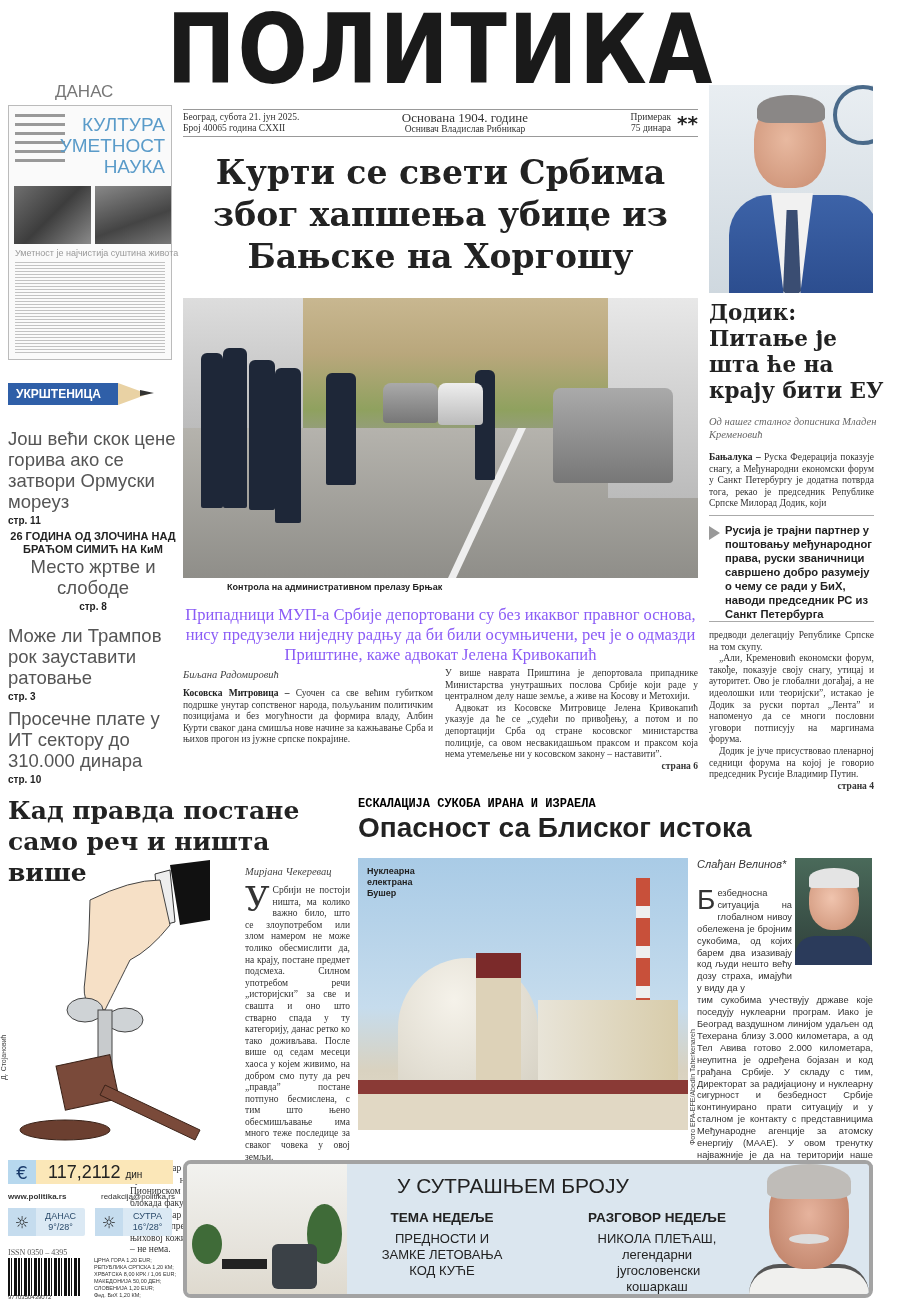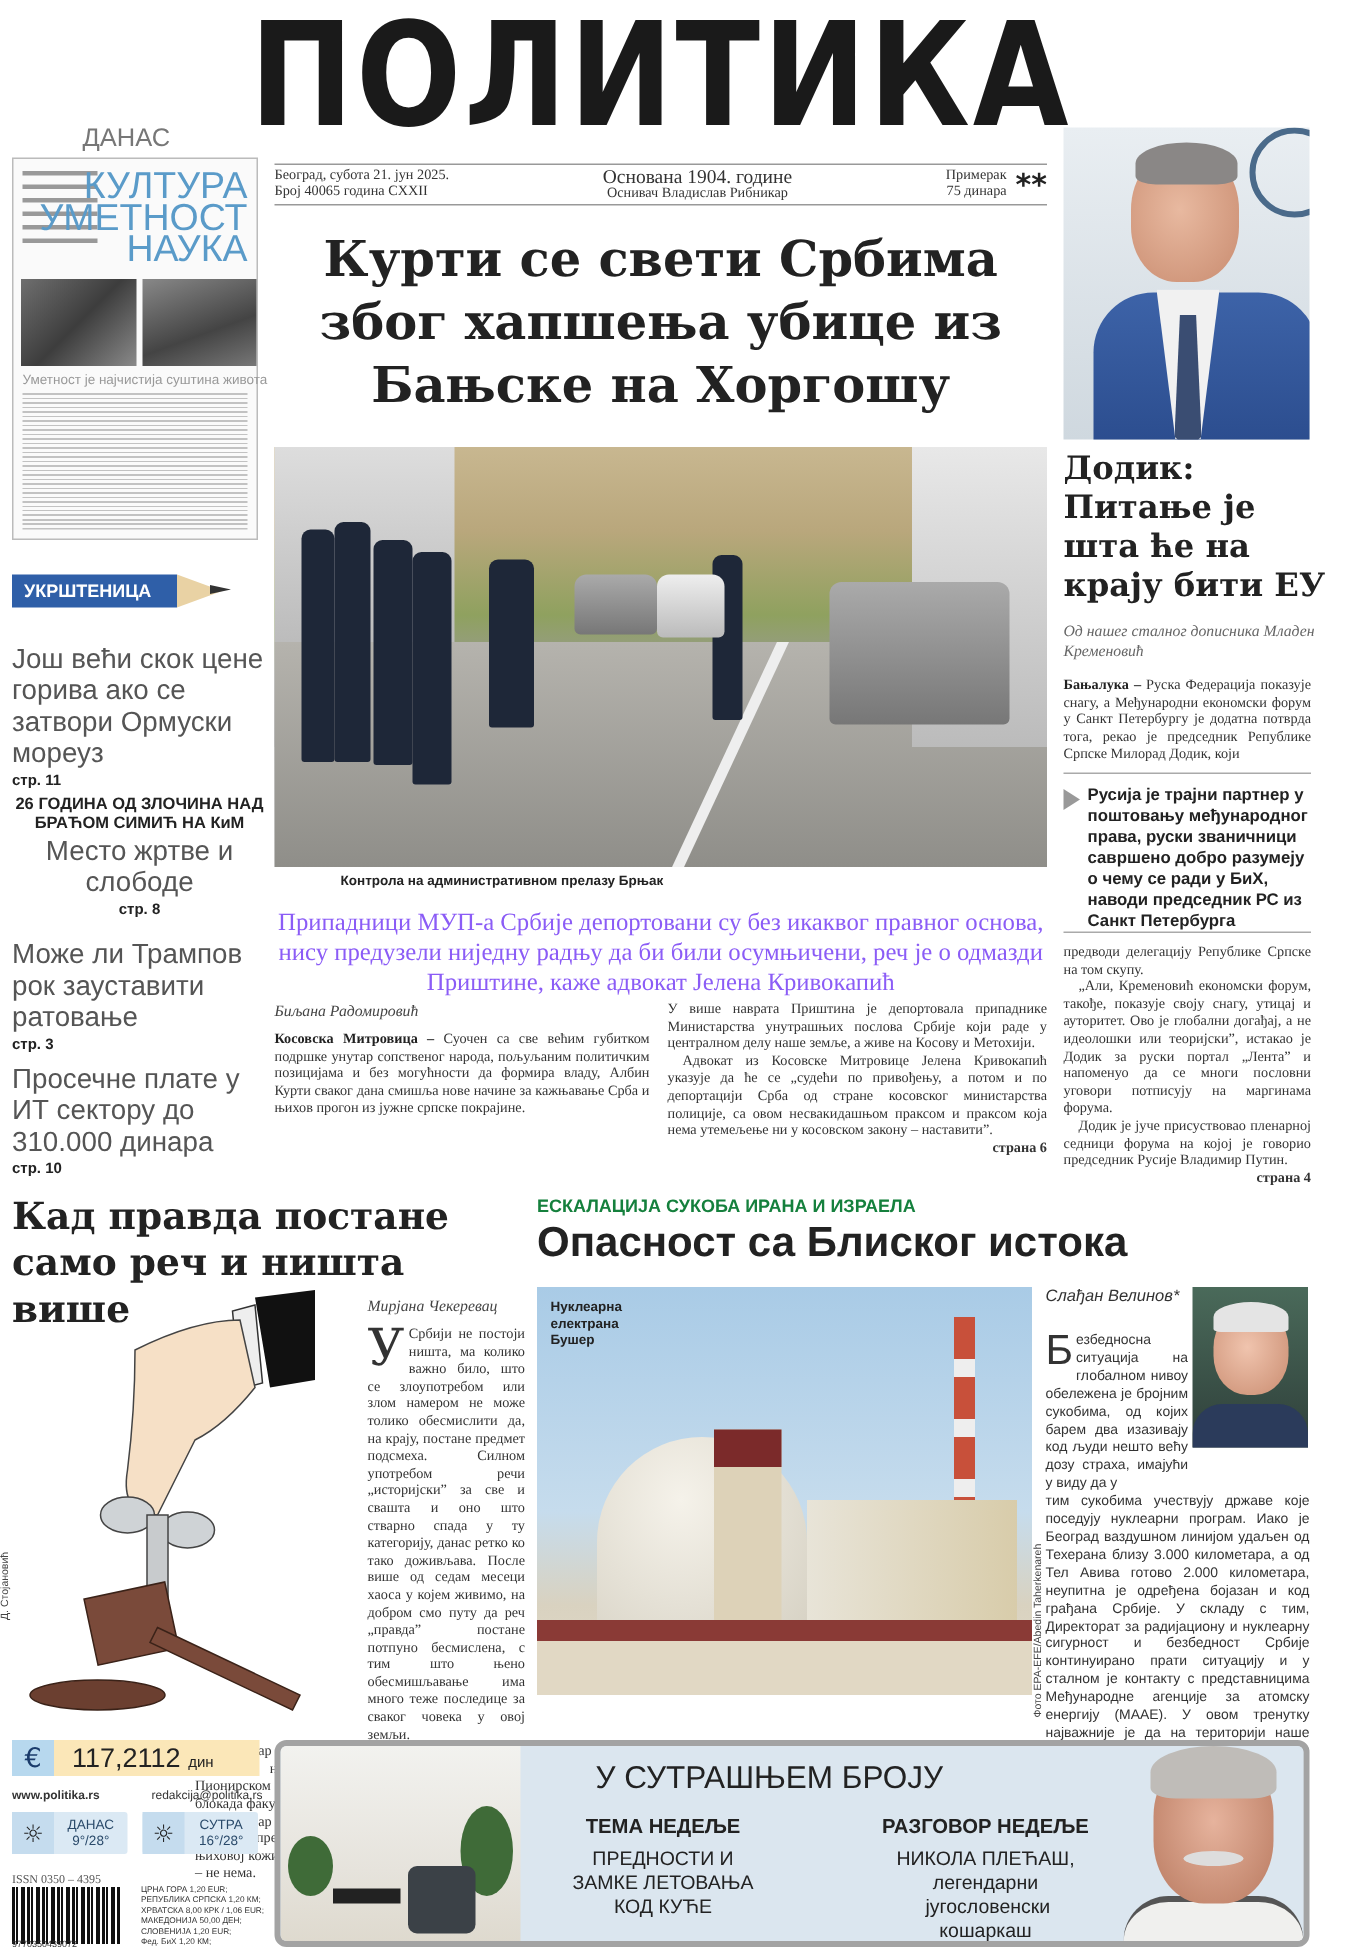"КУЛТУРА" .supp .ttl { font-size: 25px -> 19px }
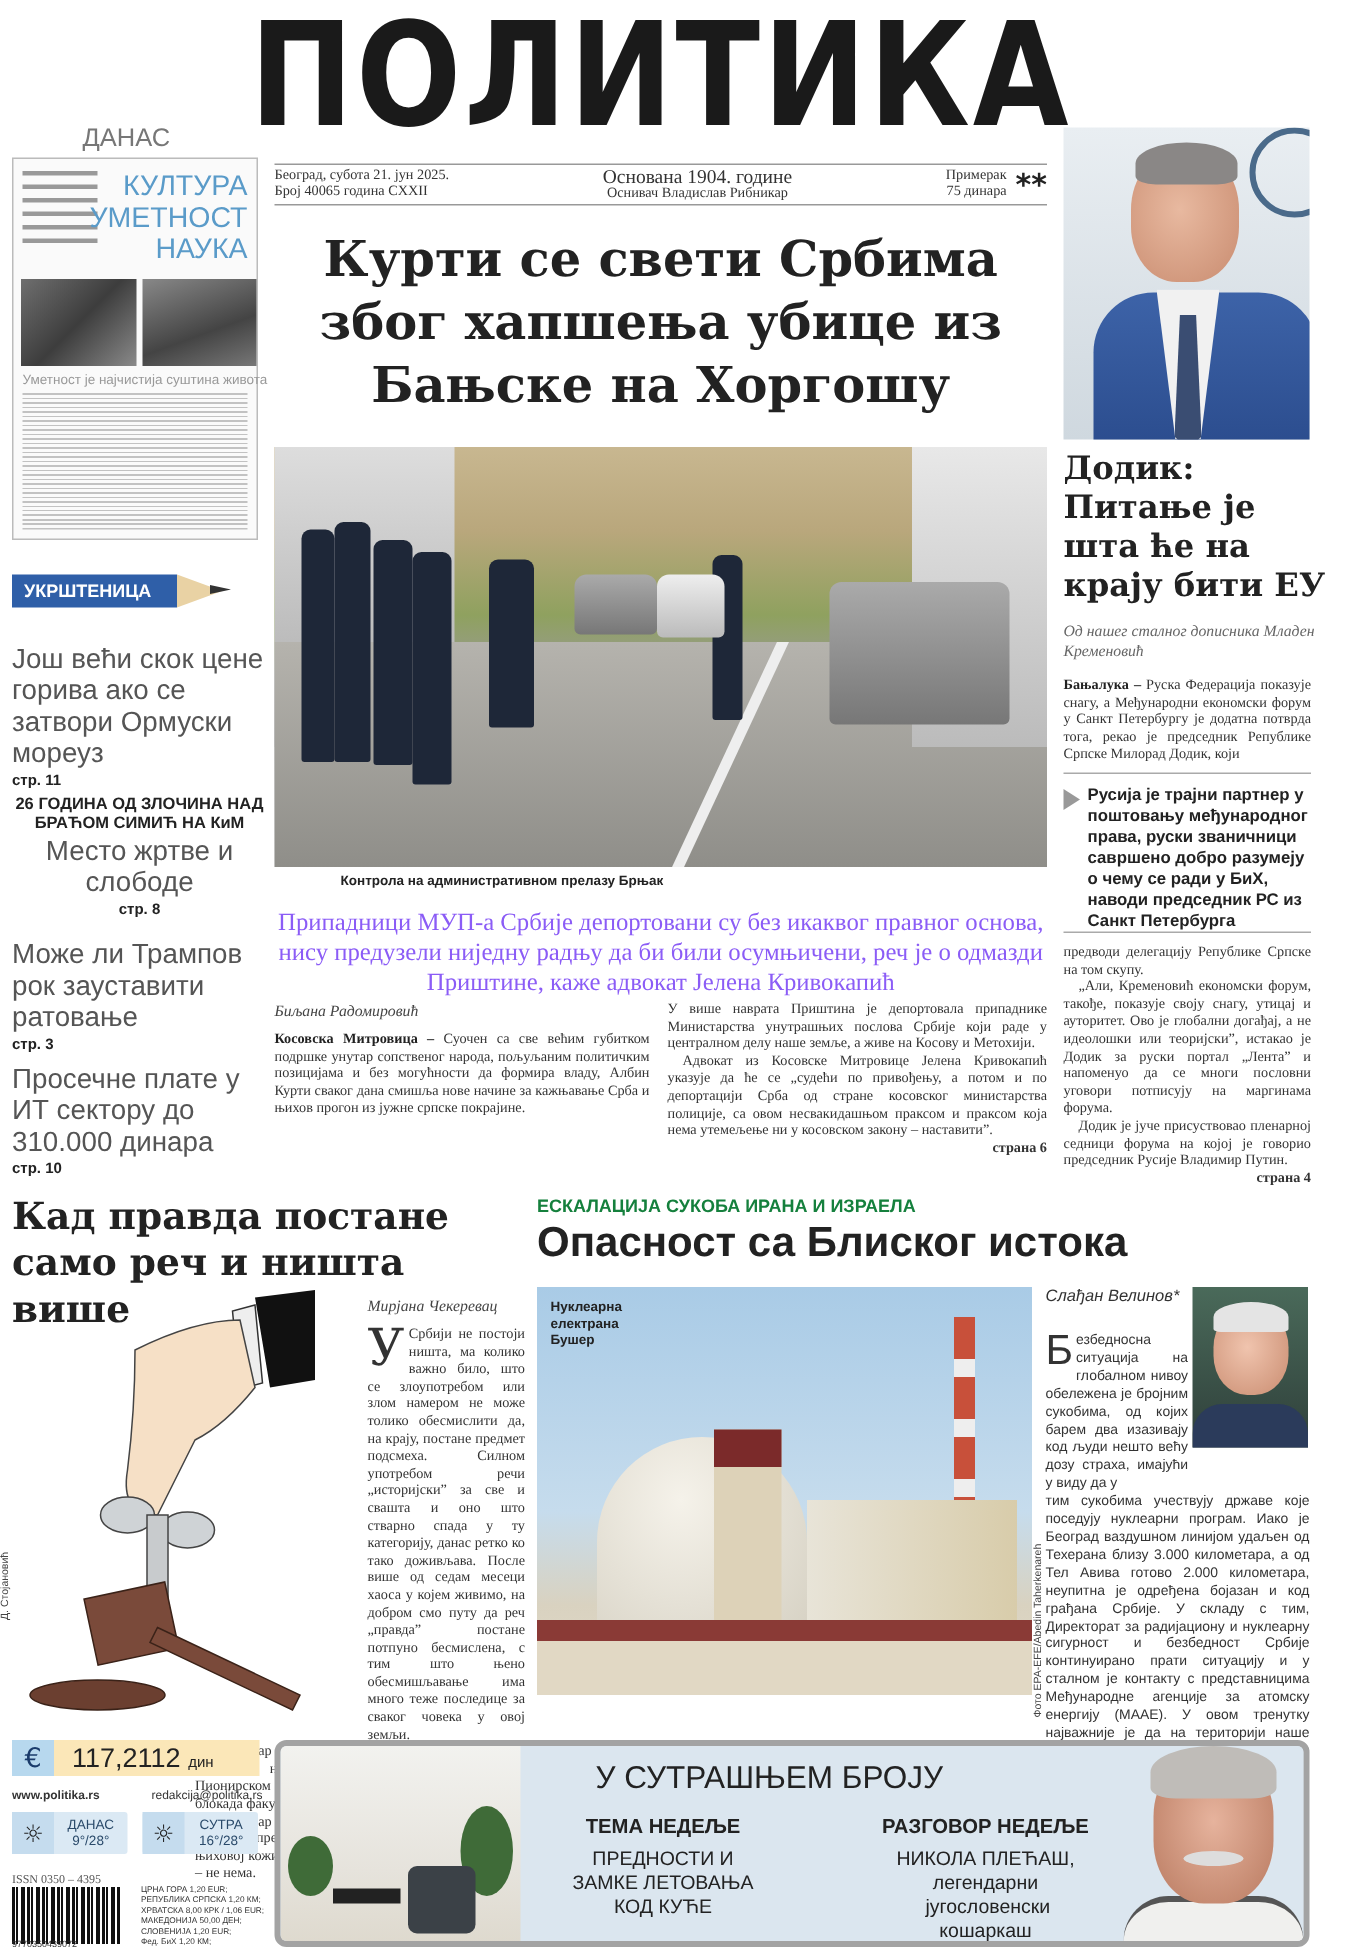"ЕСКАЛАЦИЈА СУКОБА ИРАНА И ИЗРАЕЛА" .iran-kicker { color: #15803d -> #000000; font-family: Liberation Sans, sans-serif -> Liberation Mono, monospace }
